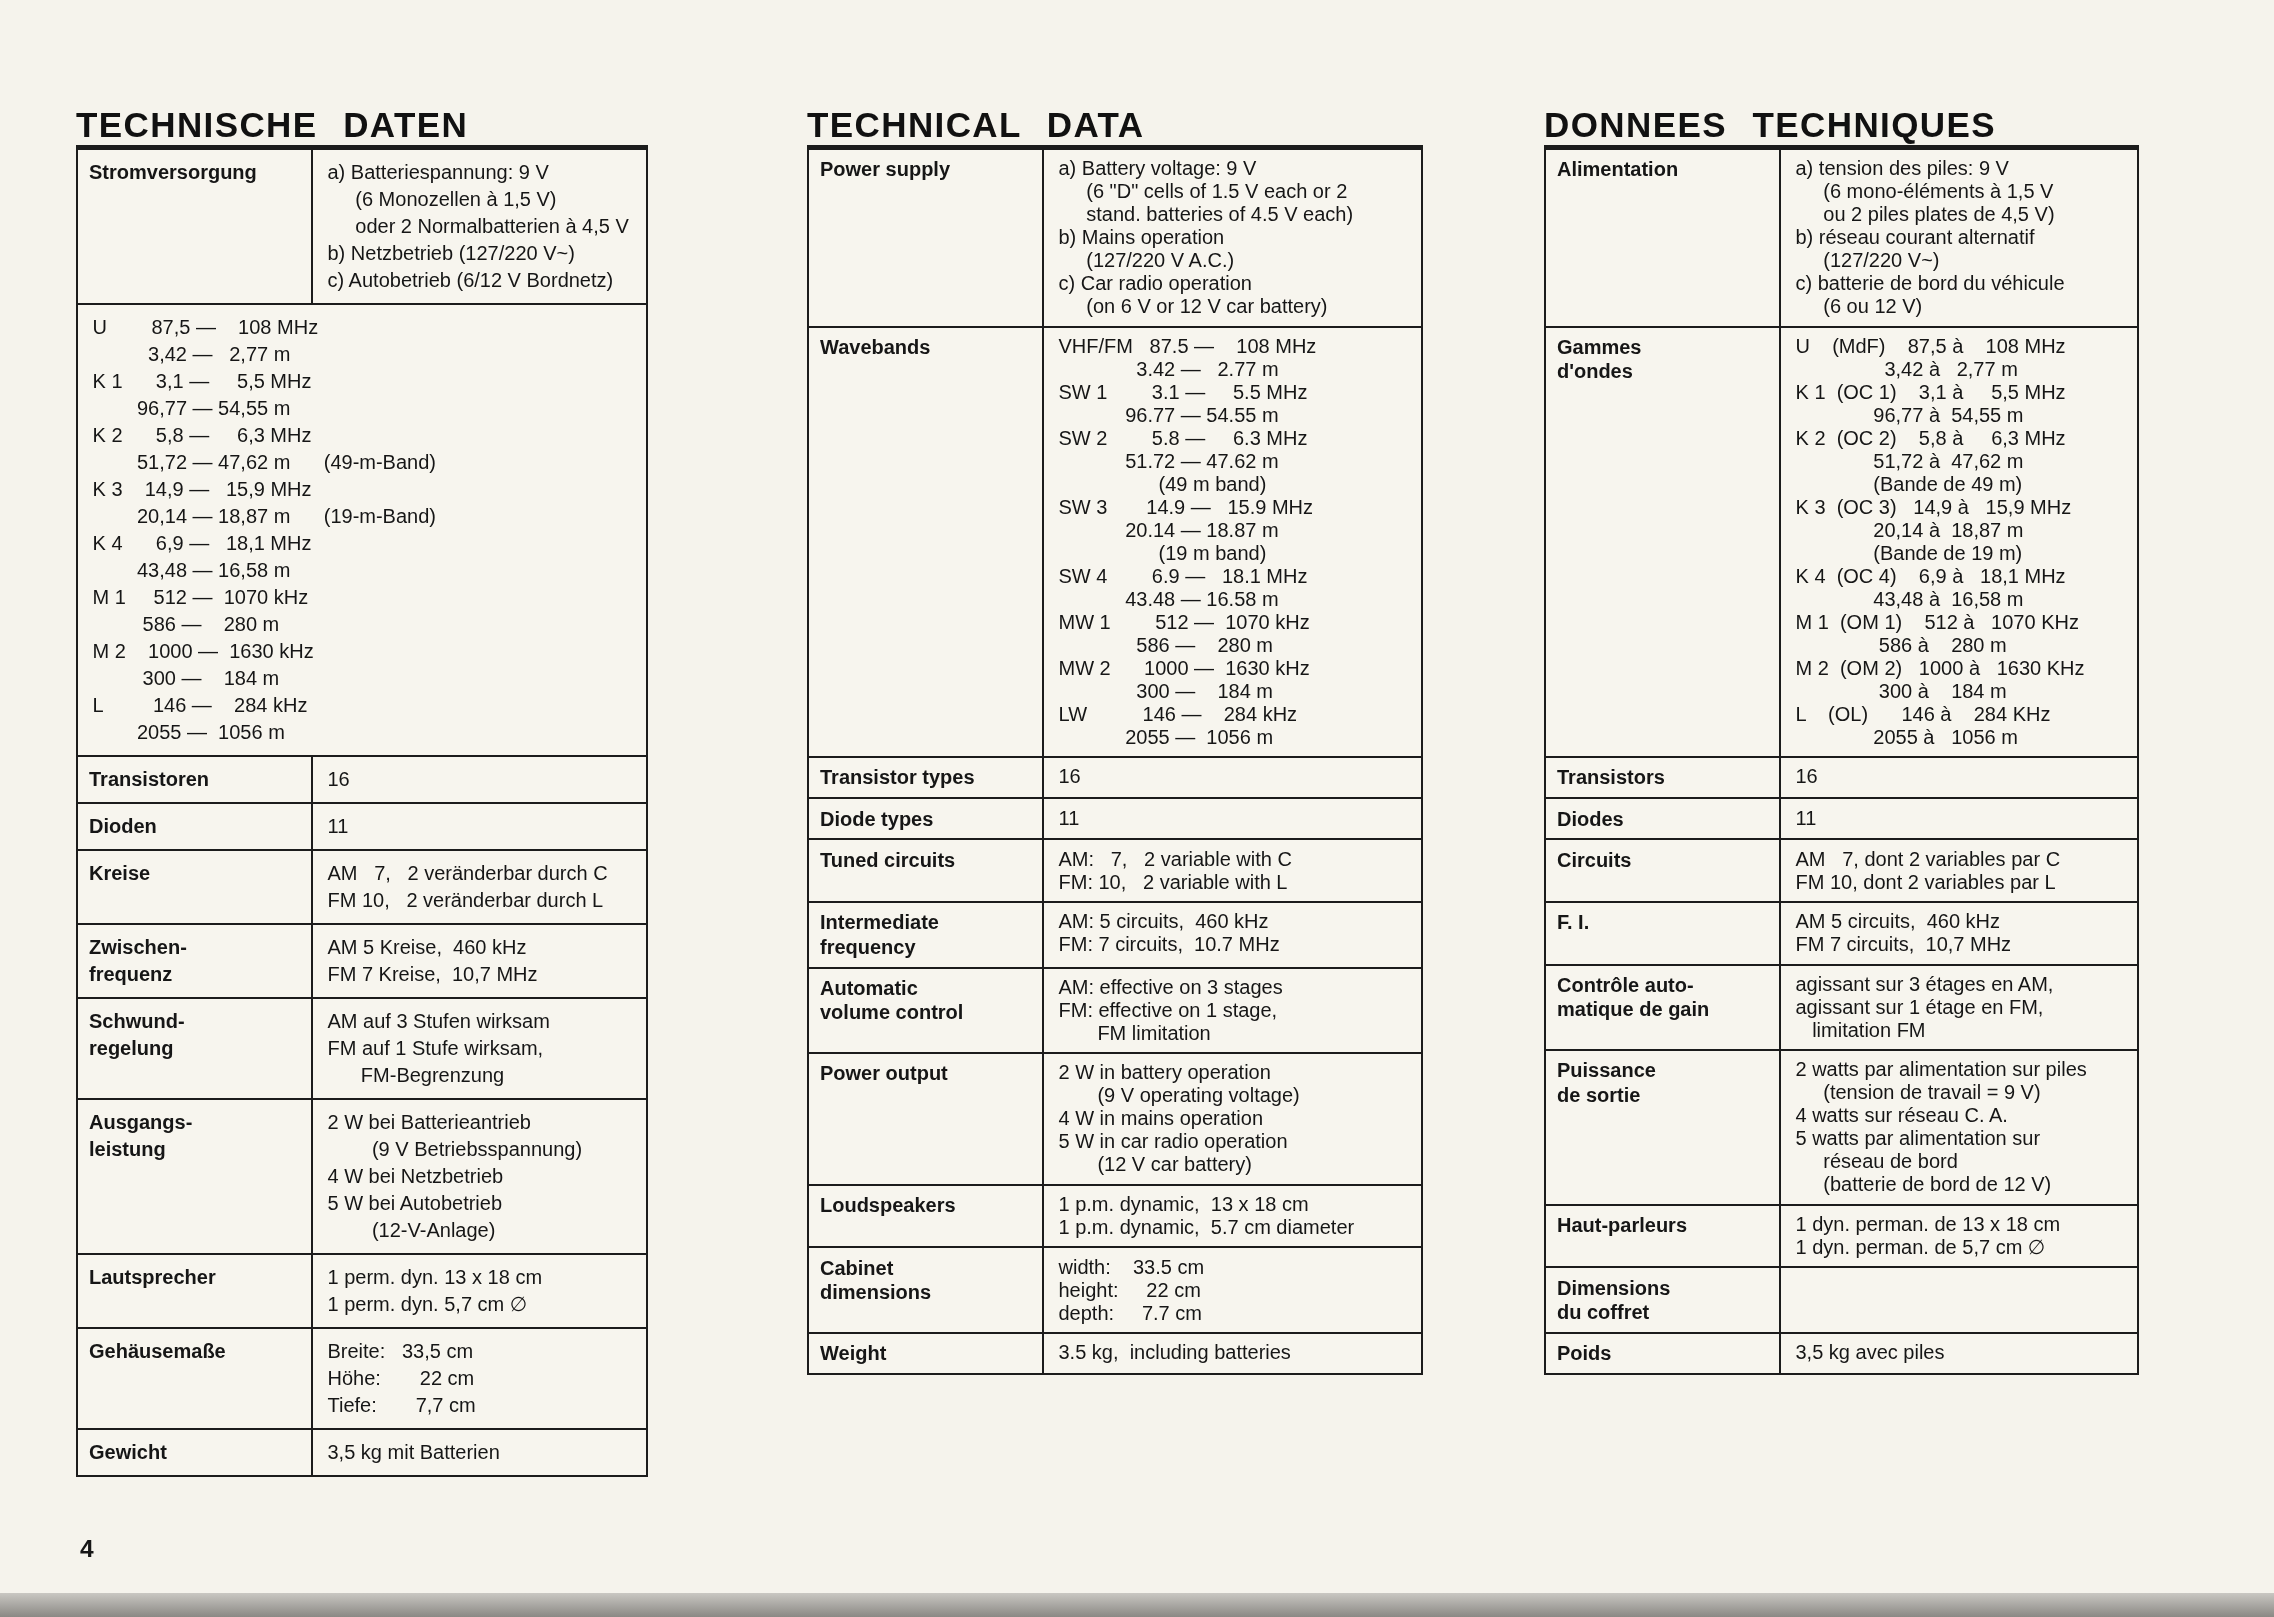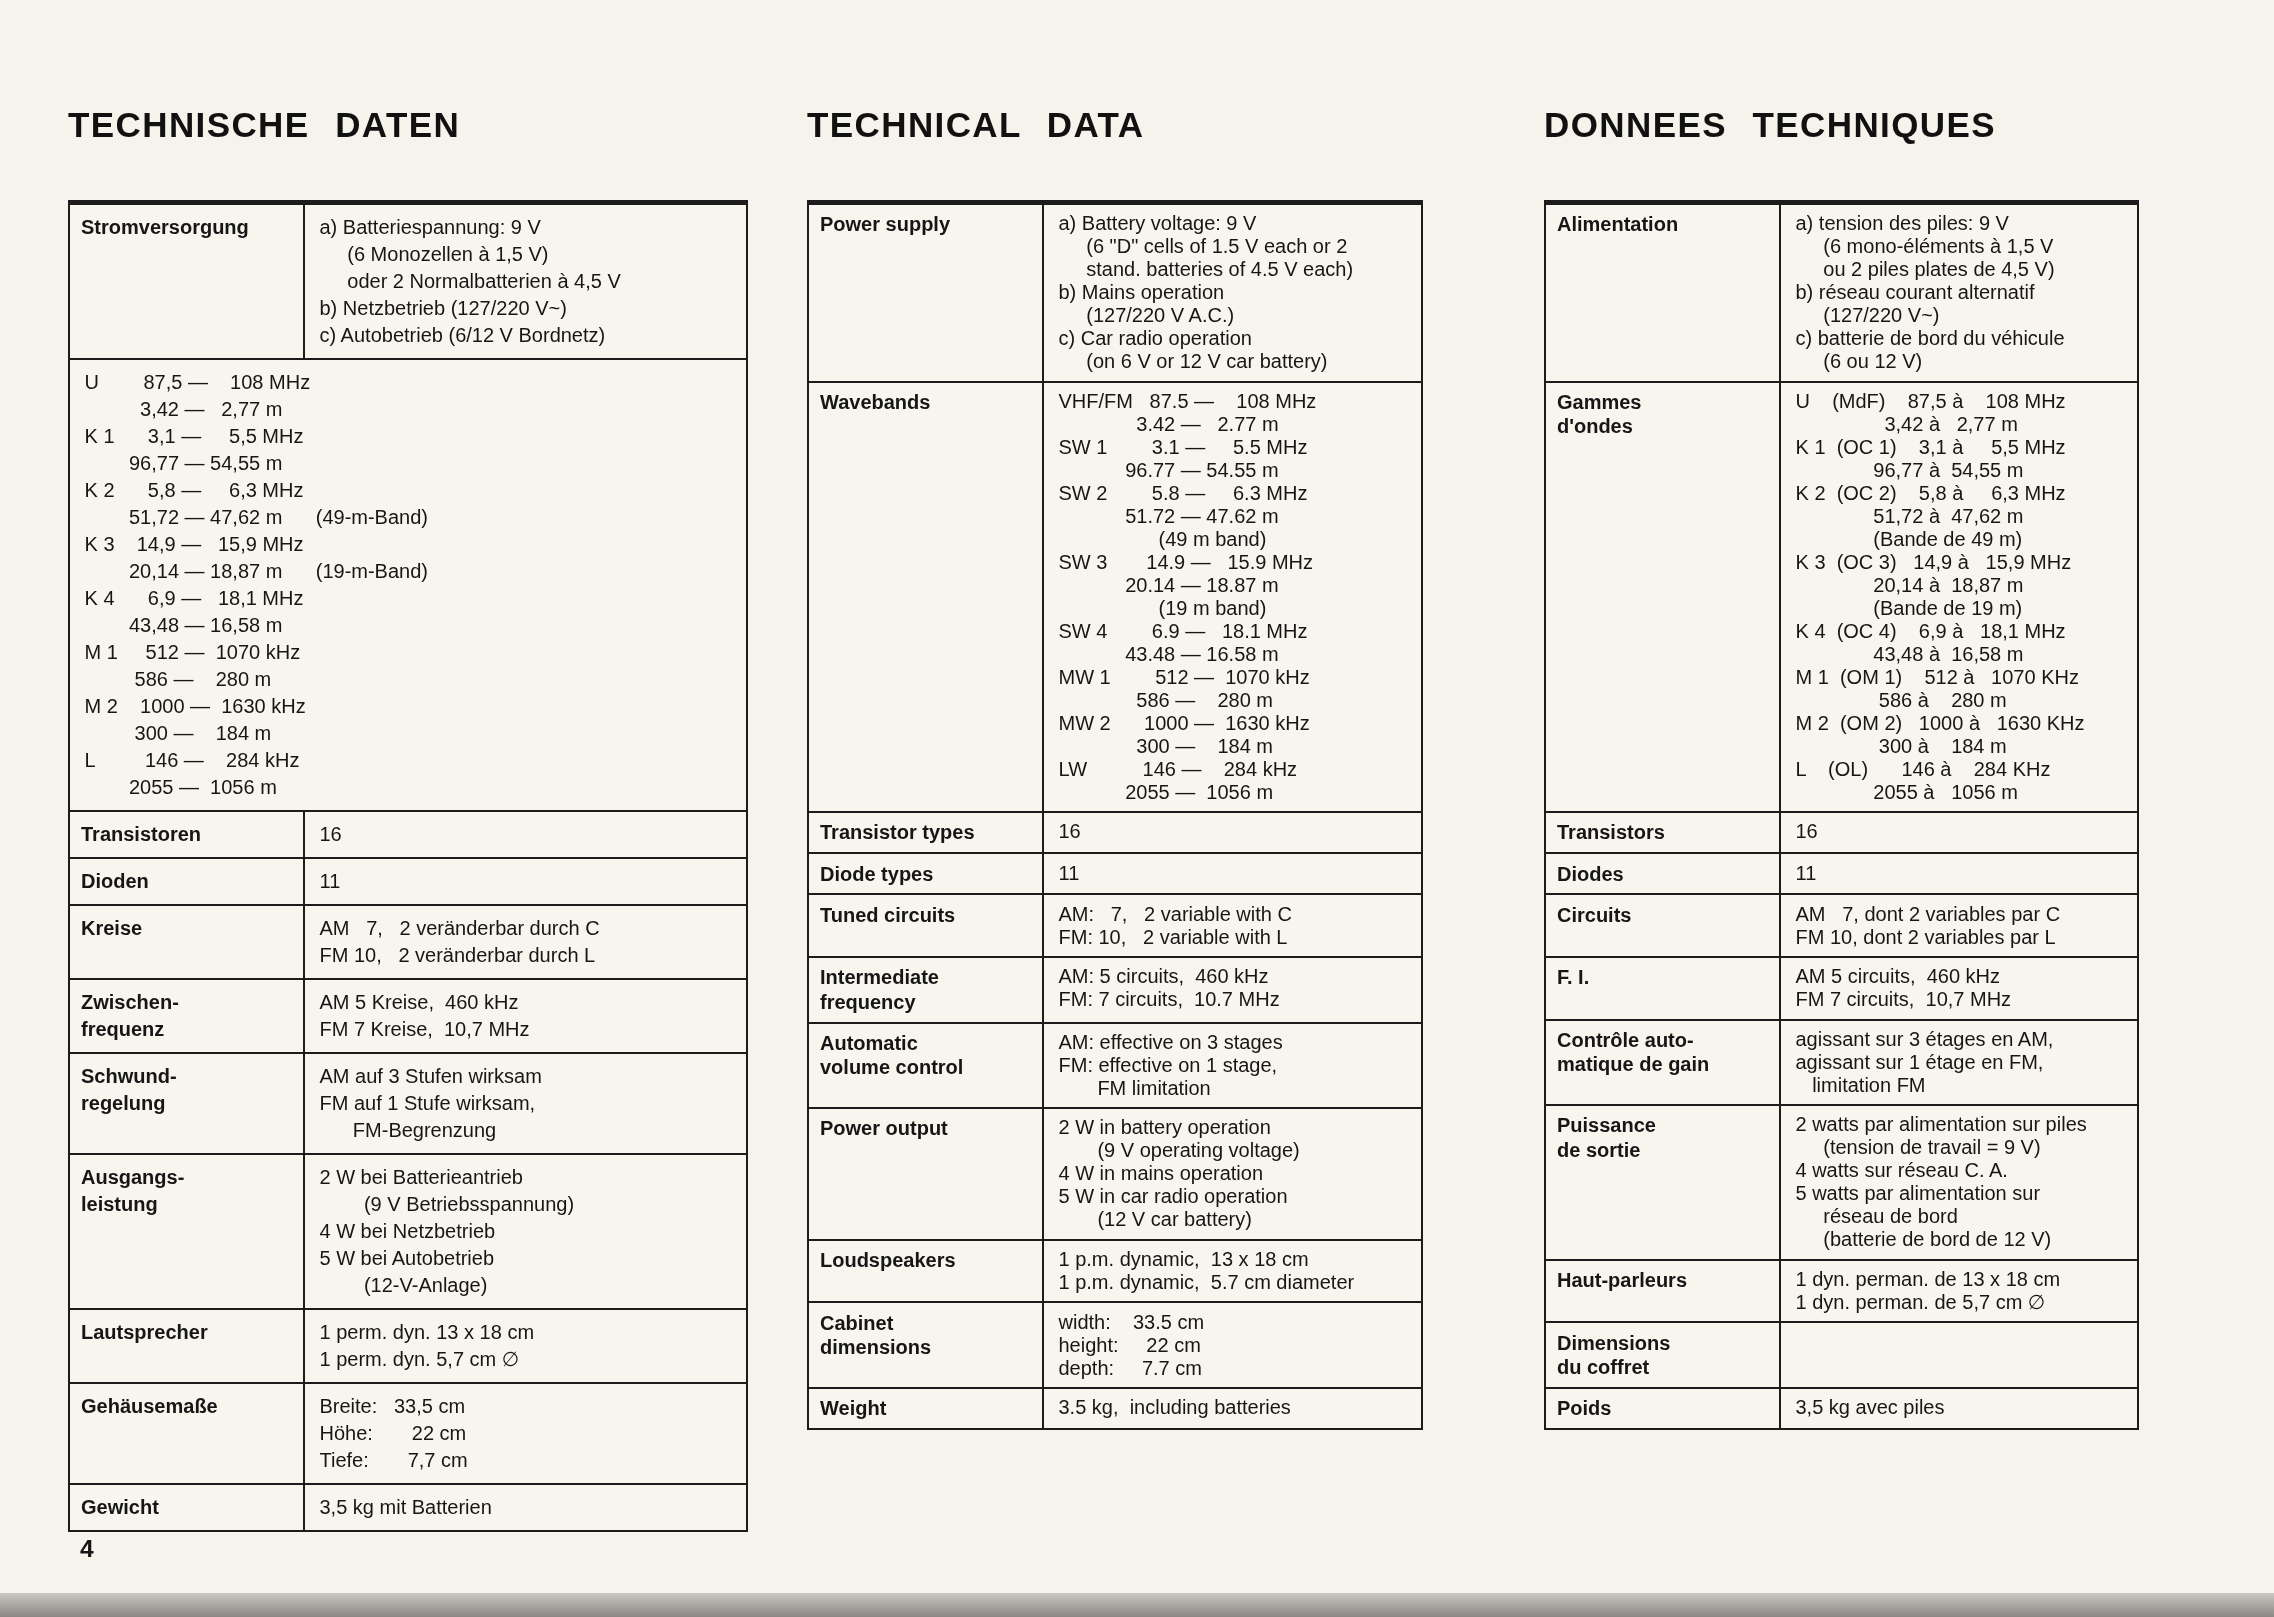"TECHNISCHE DATEN" #col-0 { left: 68px -> 76px; width: 680px -> 572px }
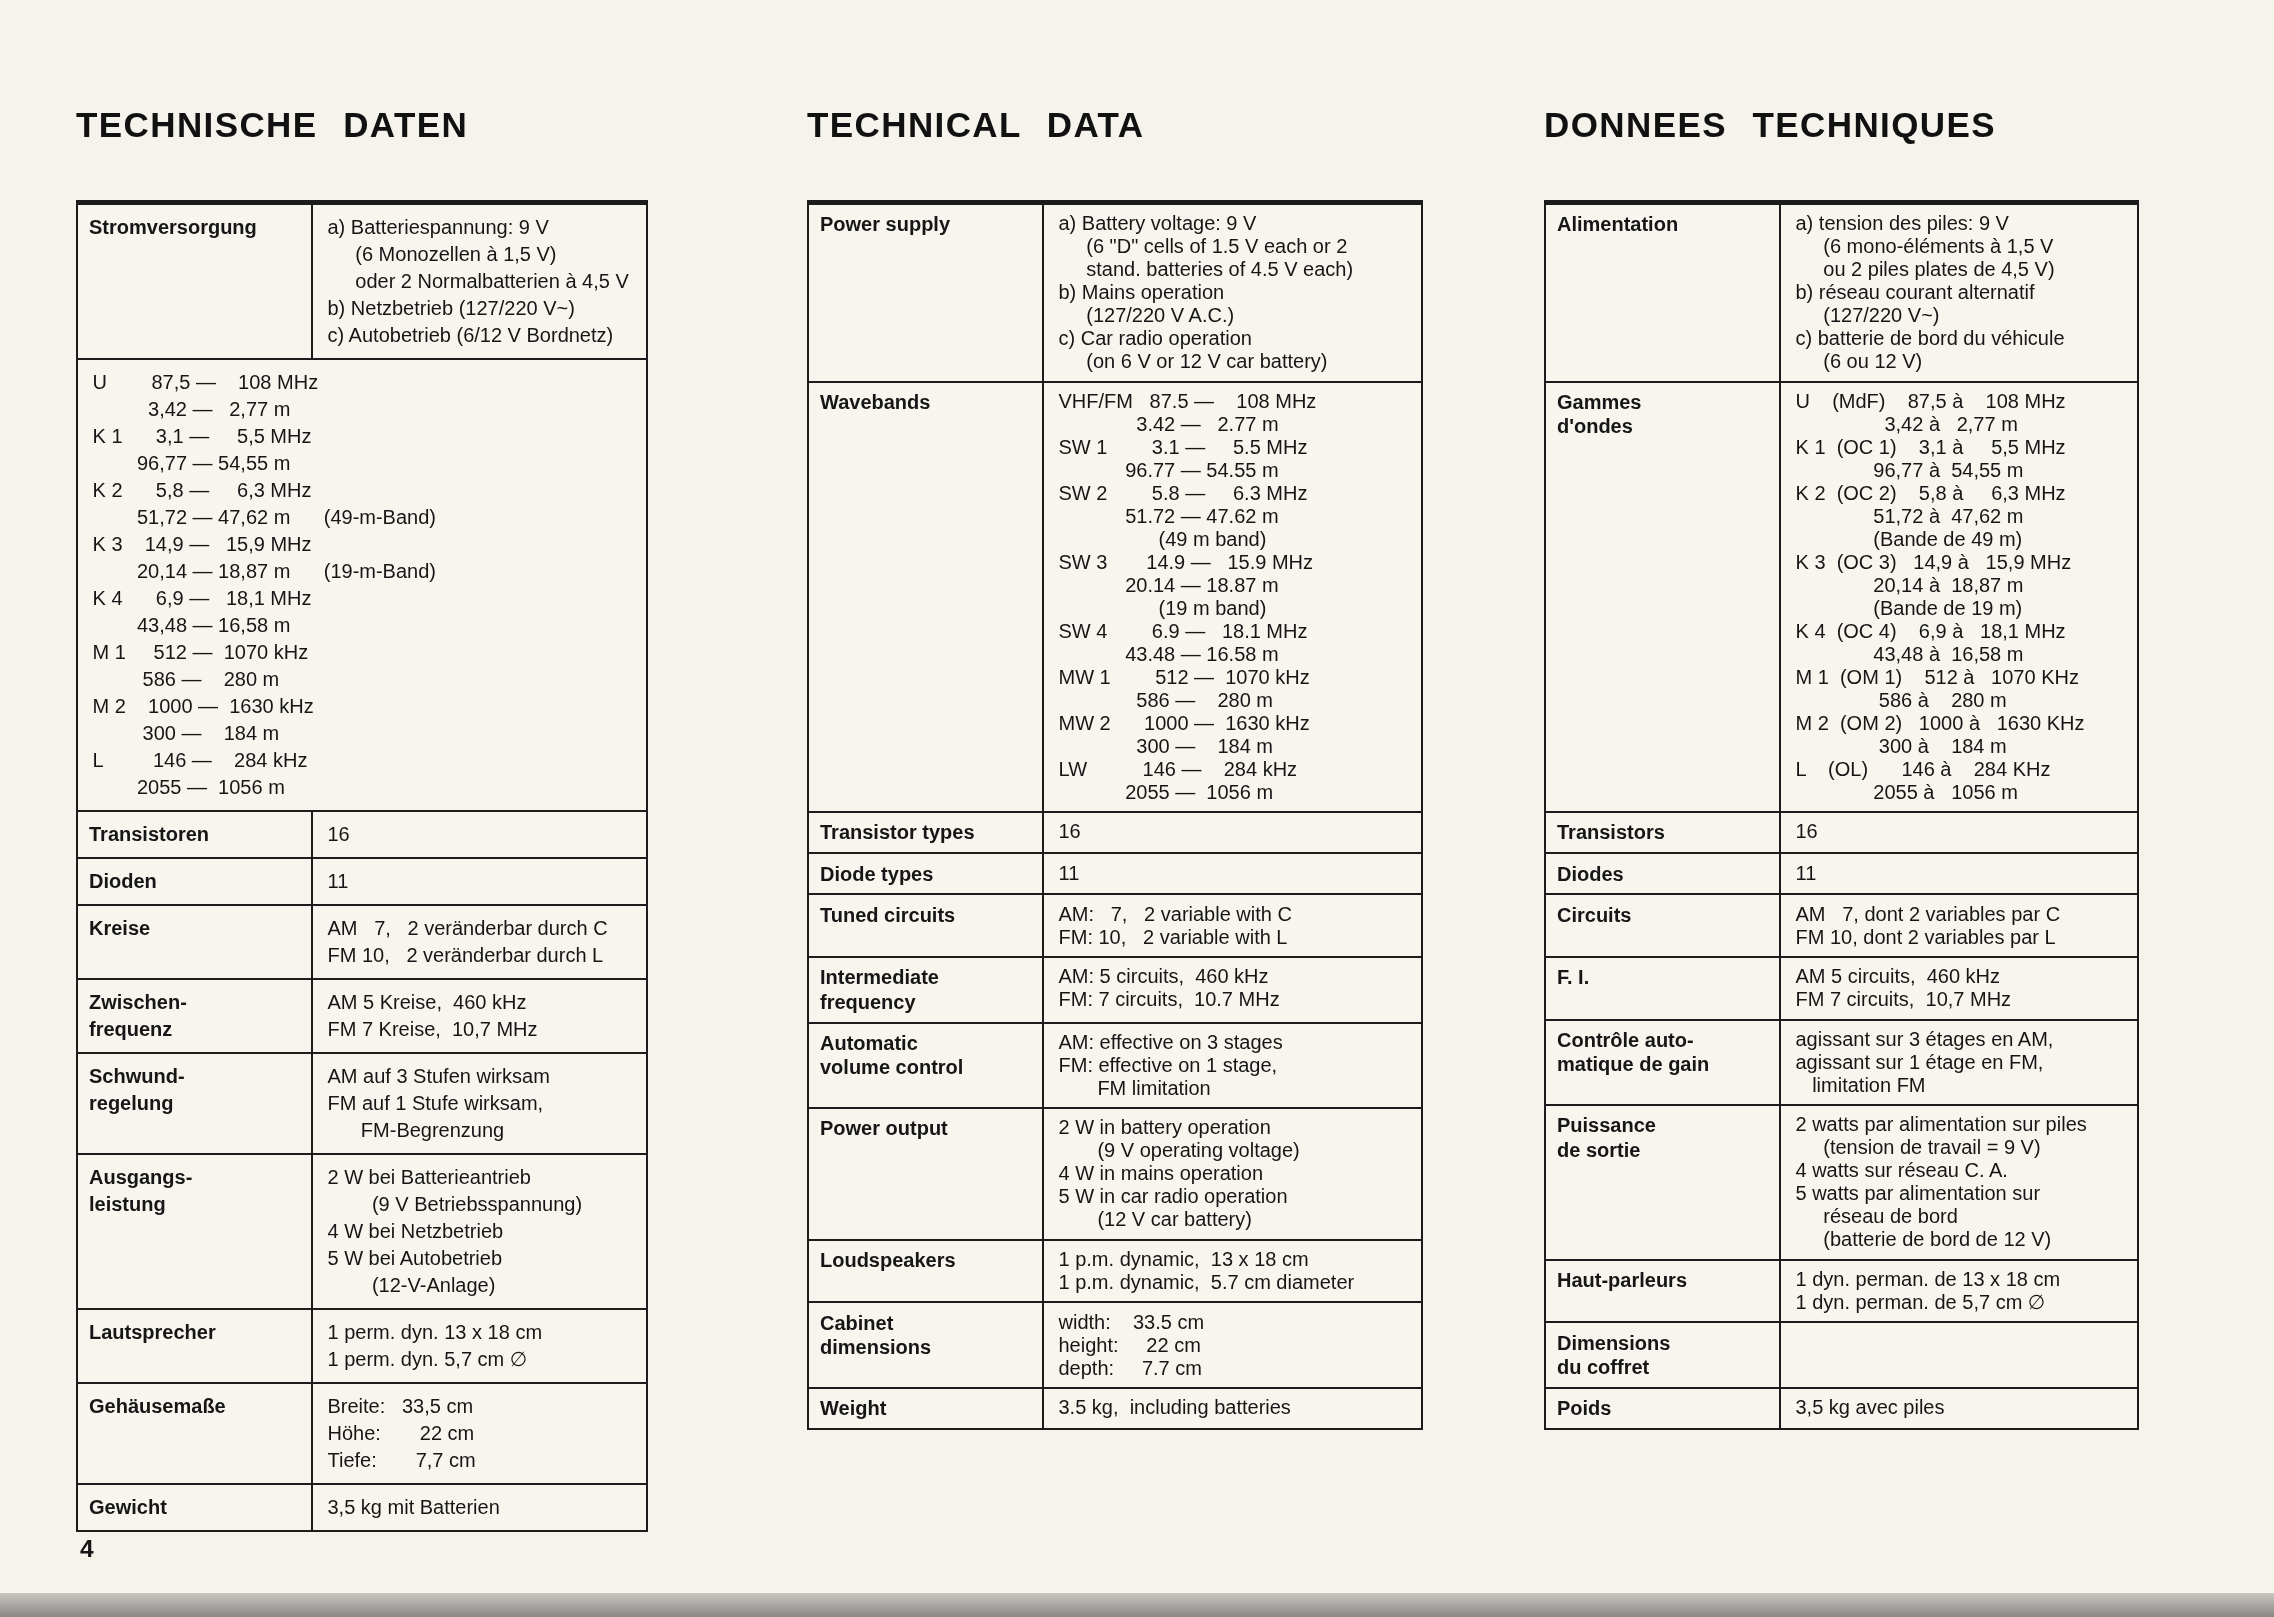"Stromversorgung" .dtable { margin-top: 55px -> none }
